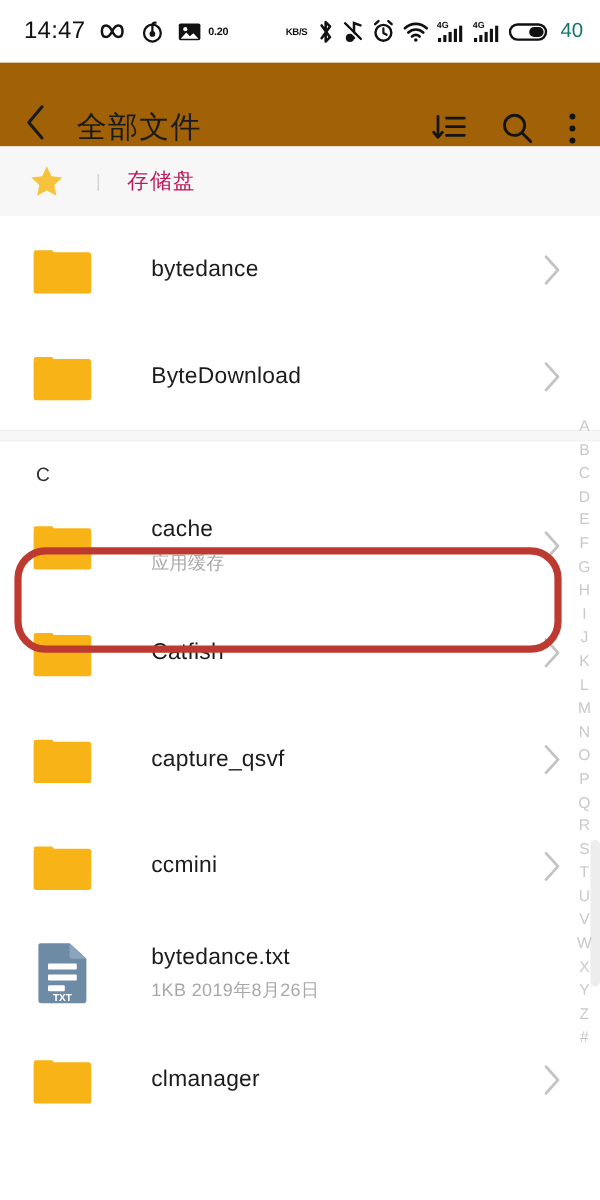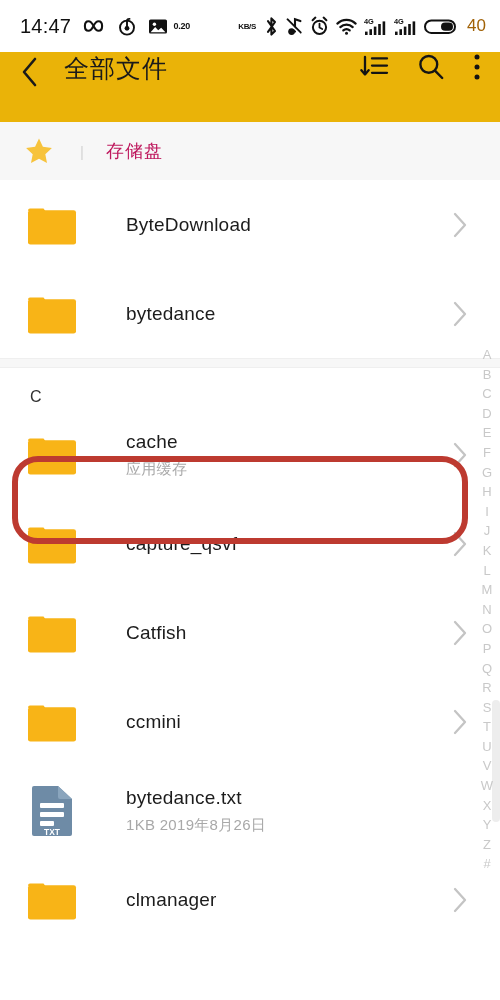"40" .batt-num { color: #a16207 -> #0f766e }
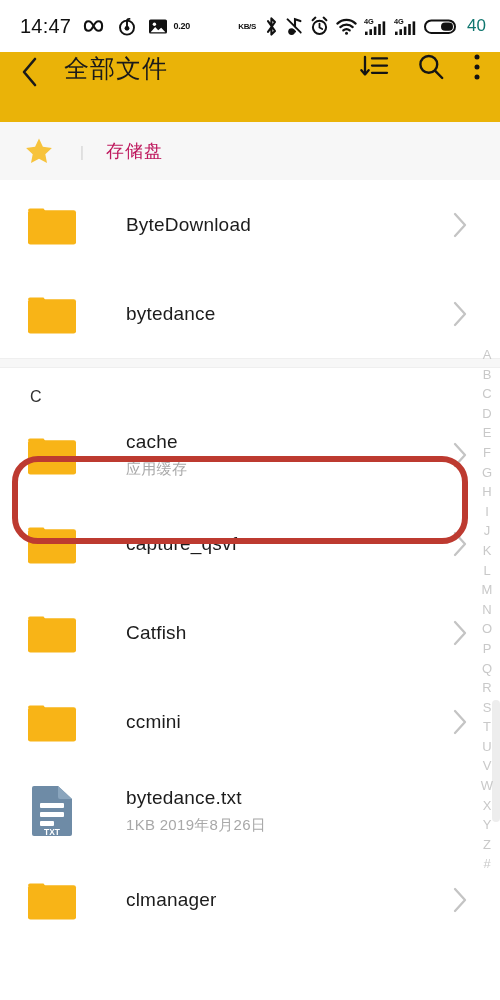"全部文件" .titlebar { align-items: flex-start -> flex-end; background: #eab308 -> #a16207 }
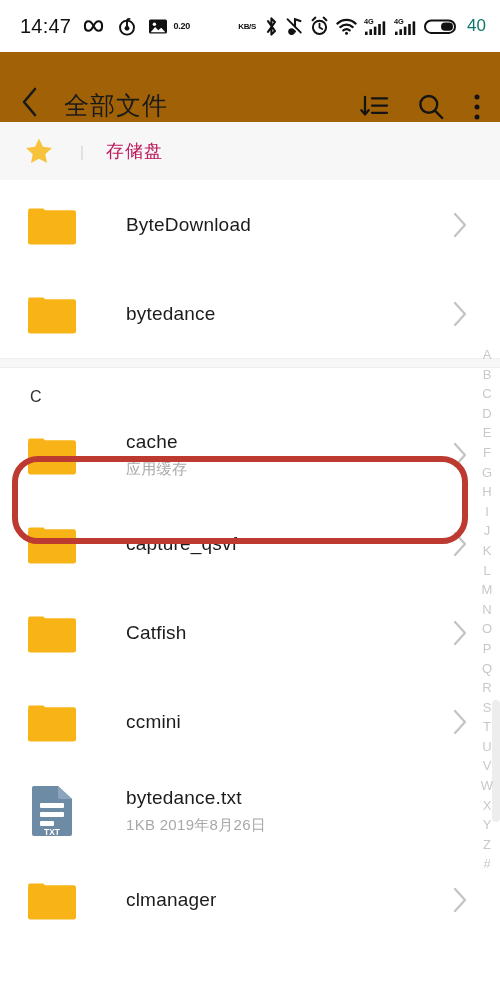"ByteDownload" div.row { order: before "bytedance" -> after "bytedance" }
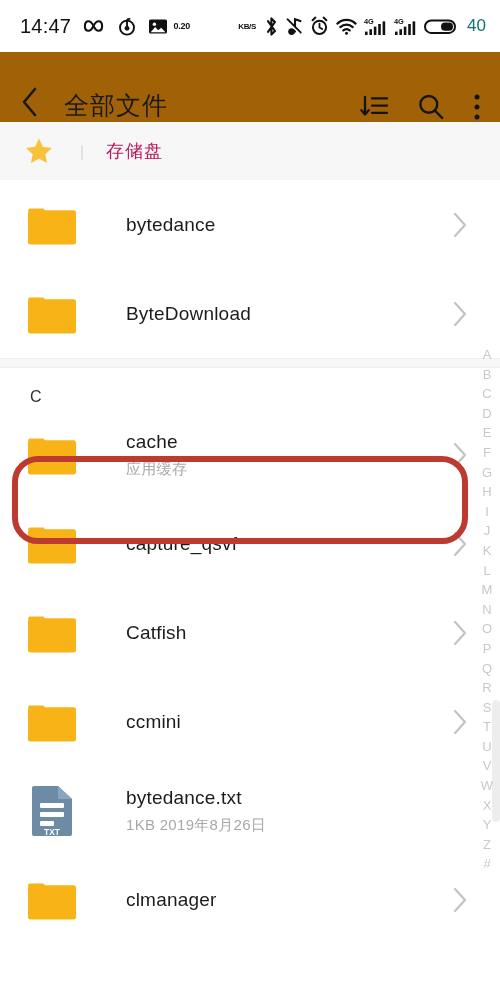"capture_qsvf" div.row { order: before "Catfish" -> after "Catfish" }
